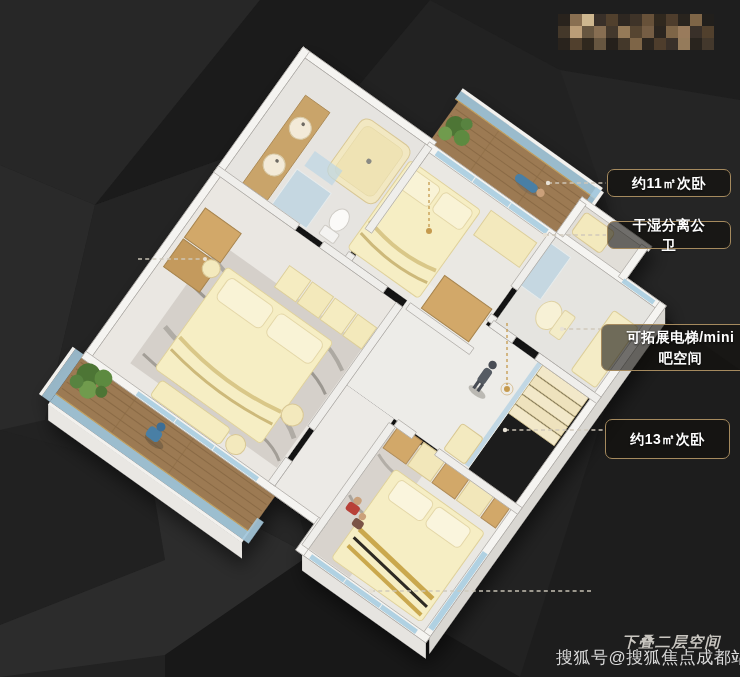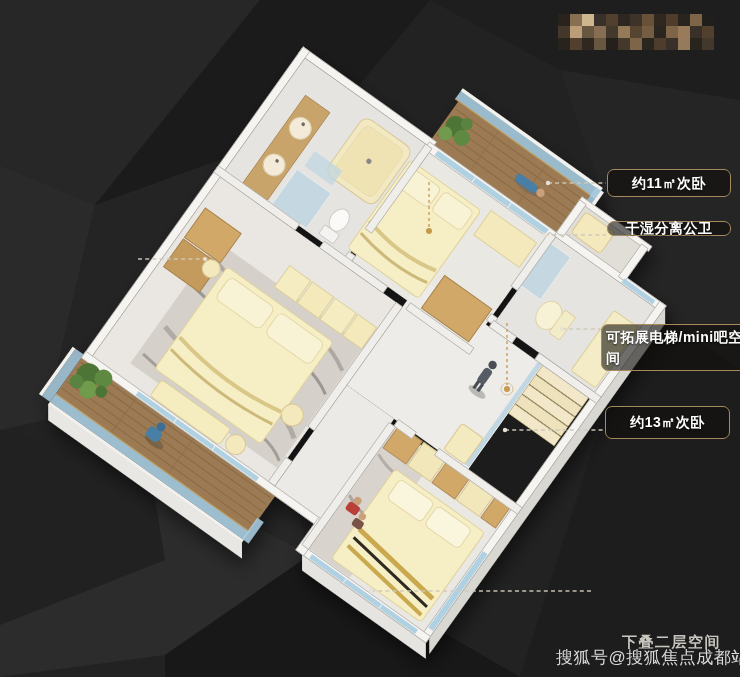"约11㎡次卧" .callout { padding: 2px 4px -> 2px 21px; text-align: none -> center }
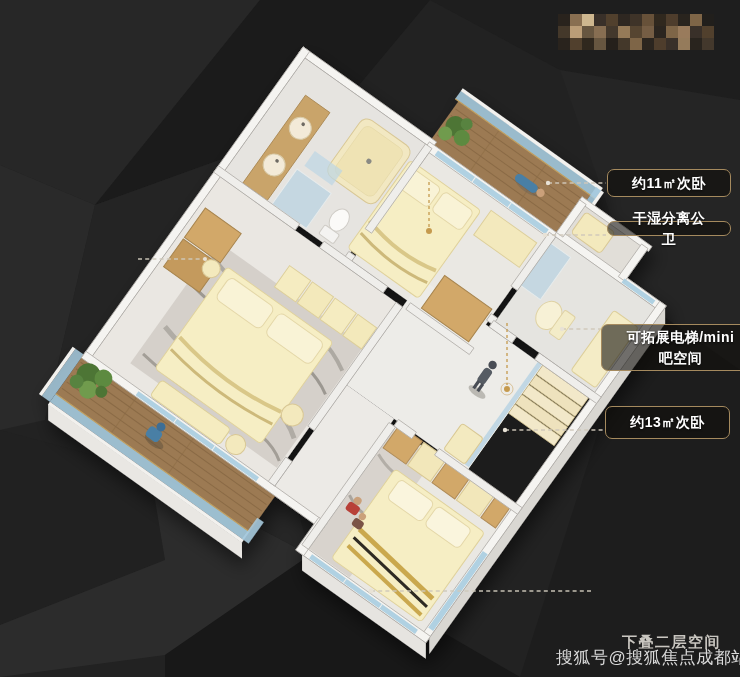"干湿分离公卫" div.callout { height: 15px -> 28px }
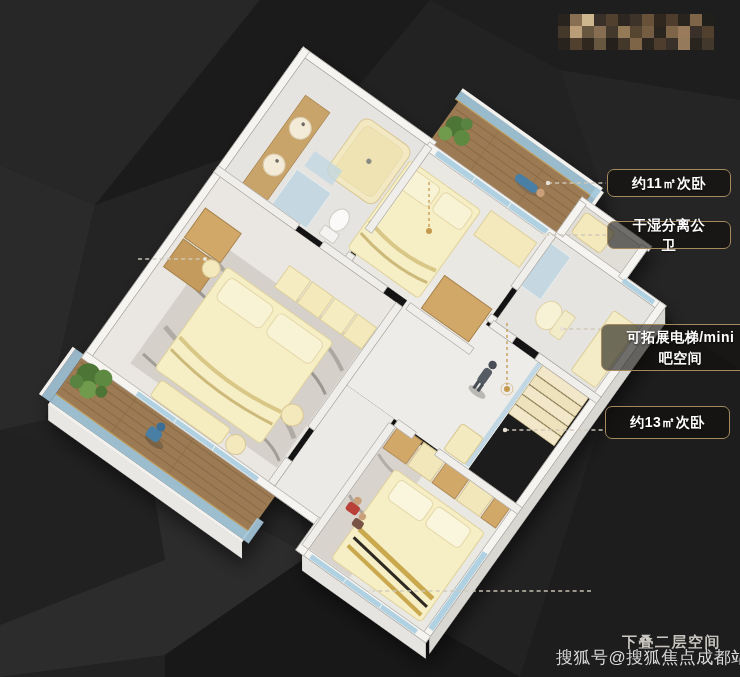"约13㎡次卧" div.callout { height: 33px -> 40px; top: 406px -> 419px }
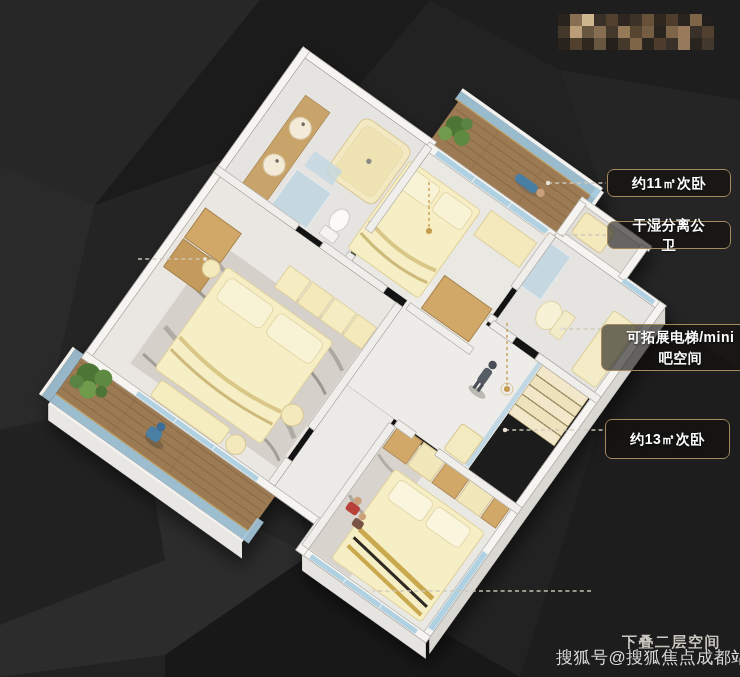"下叠二层空间" .floor-note { font-style: none -> italic }
